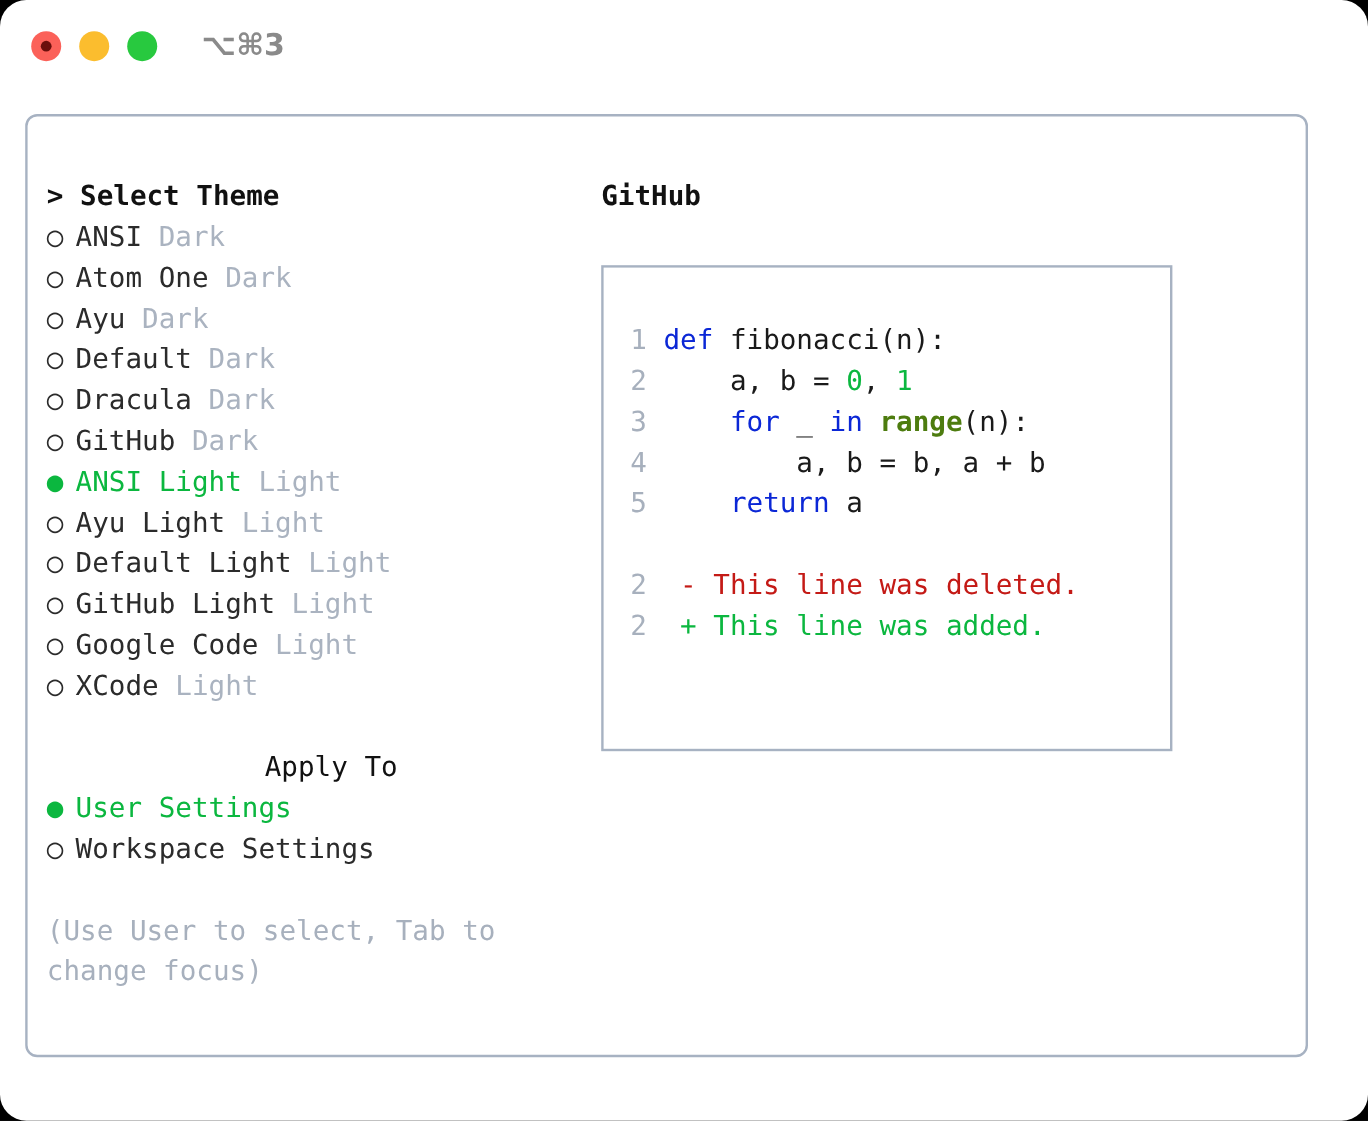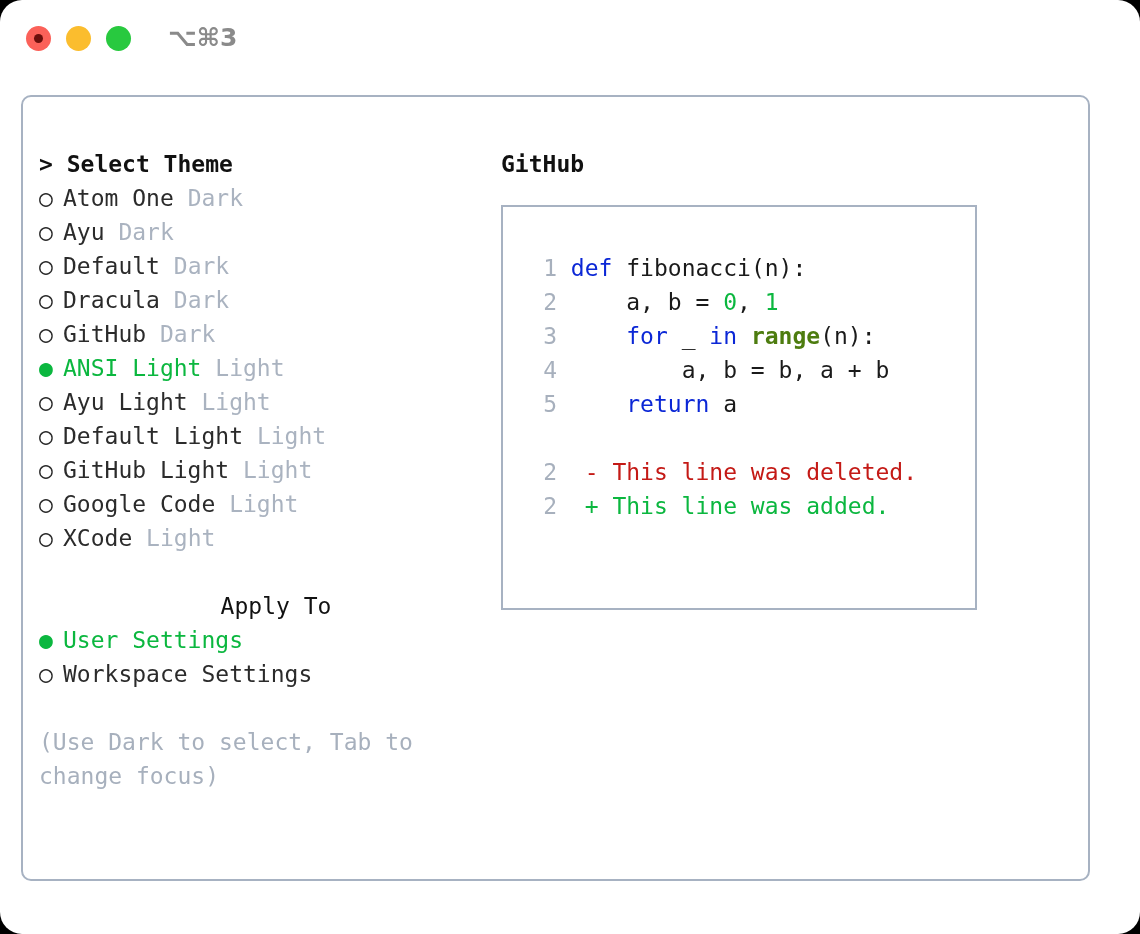"○ ANSI Dark" div.option-row { html: none -> <div><span>○</span><span>ANSI </span><span>Dark</span></div> }
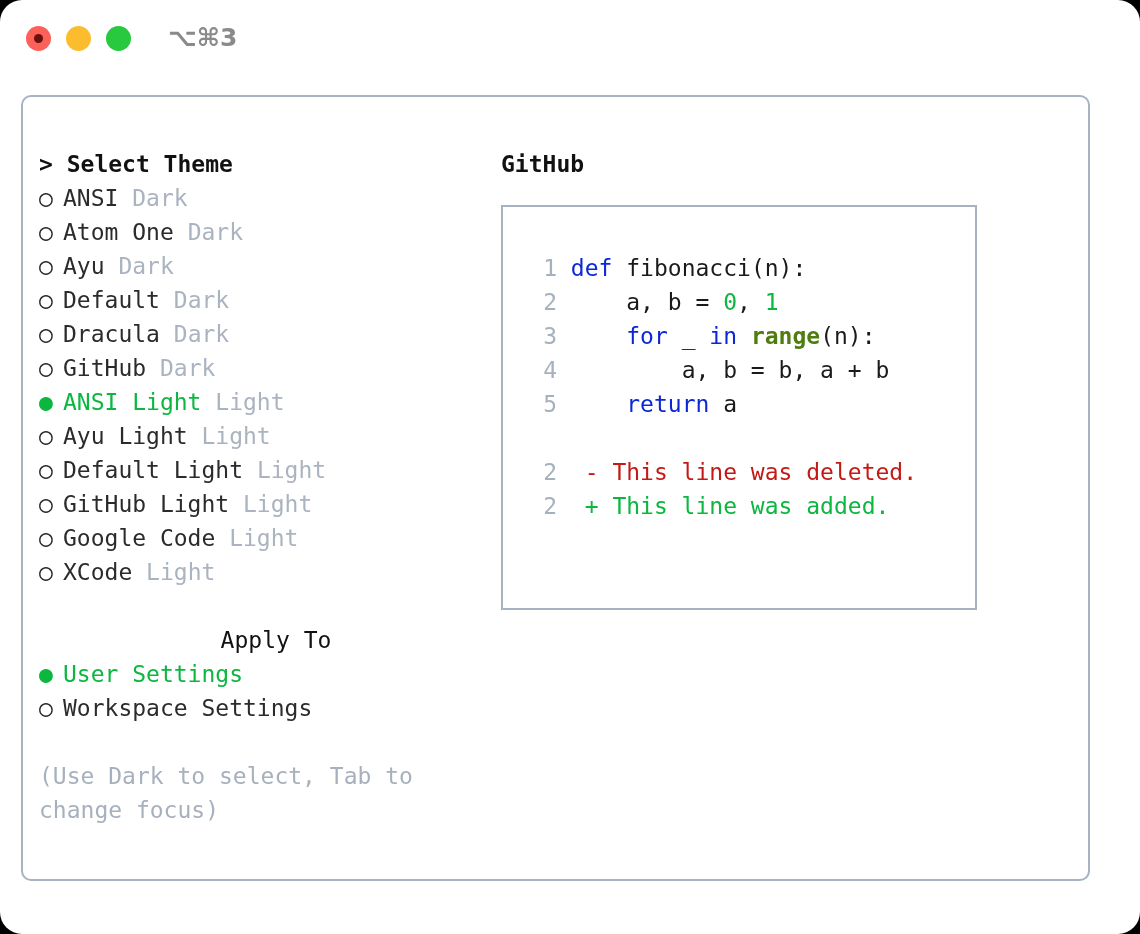"1 def fibonacci(n):" .preview-box { margin-top: 24px -> 40px; padding: 44px 0 0 30px -> 44px 0 0 12px }
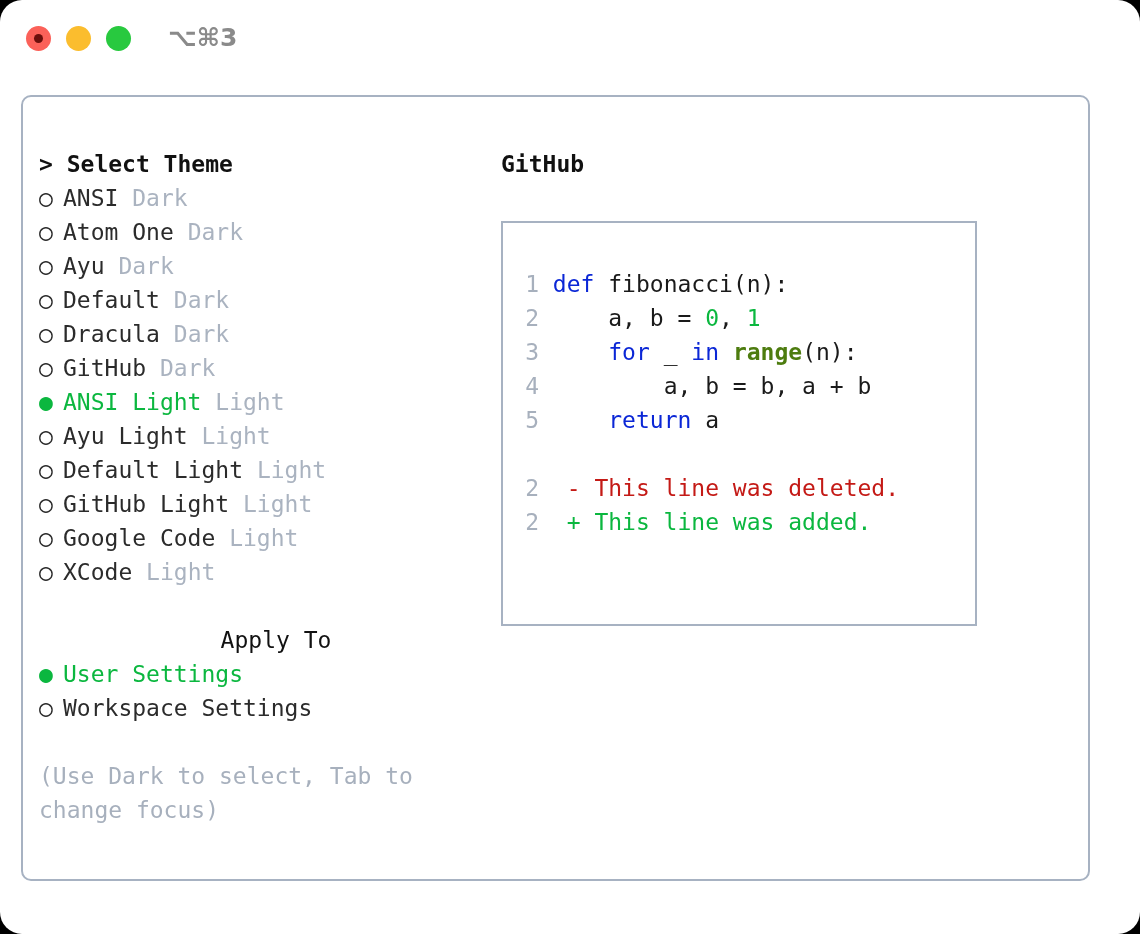"(Use Dark to select, Tab" div.hint { text: Dark -> User }
